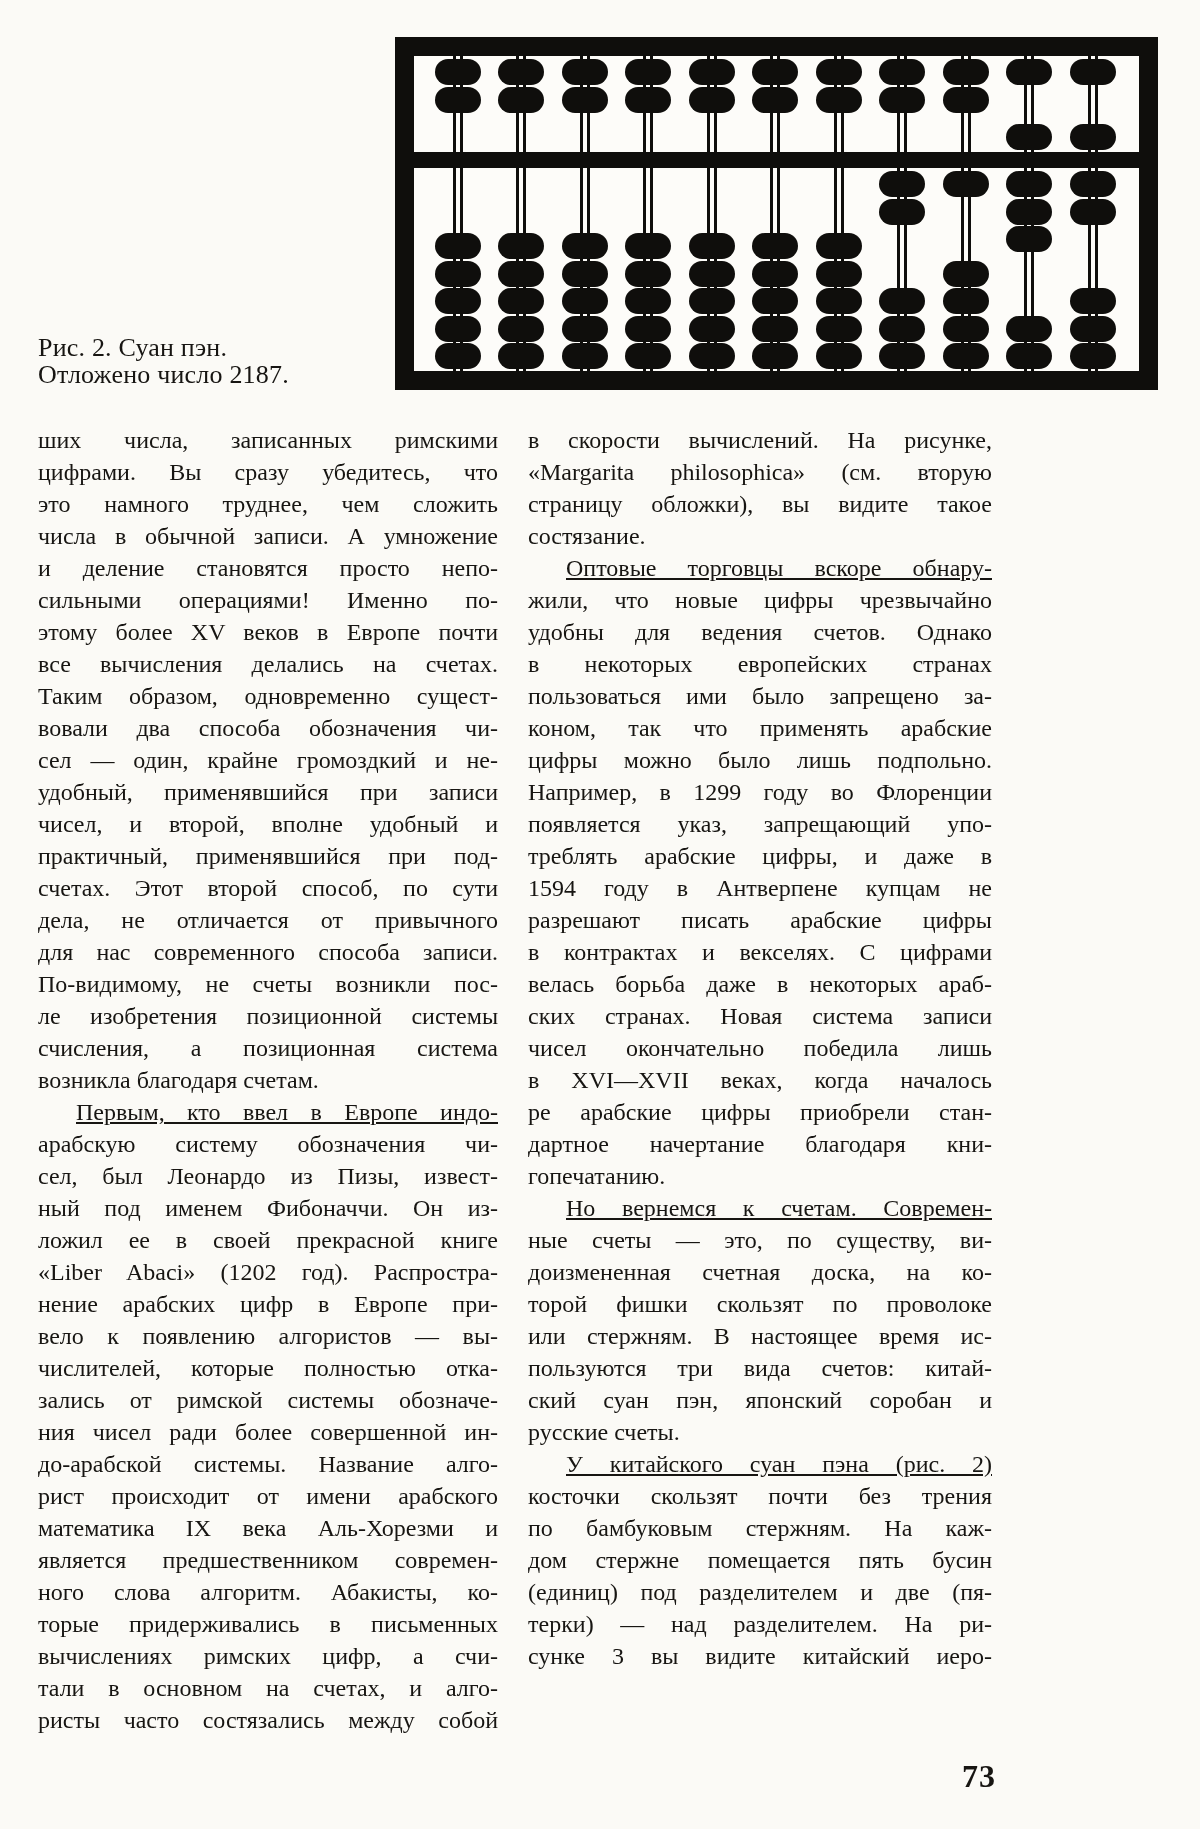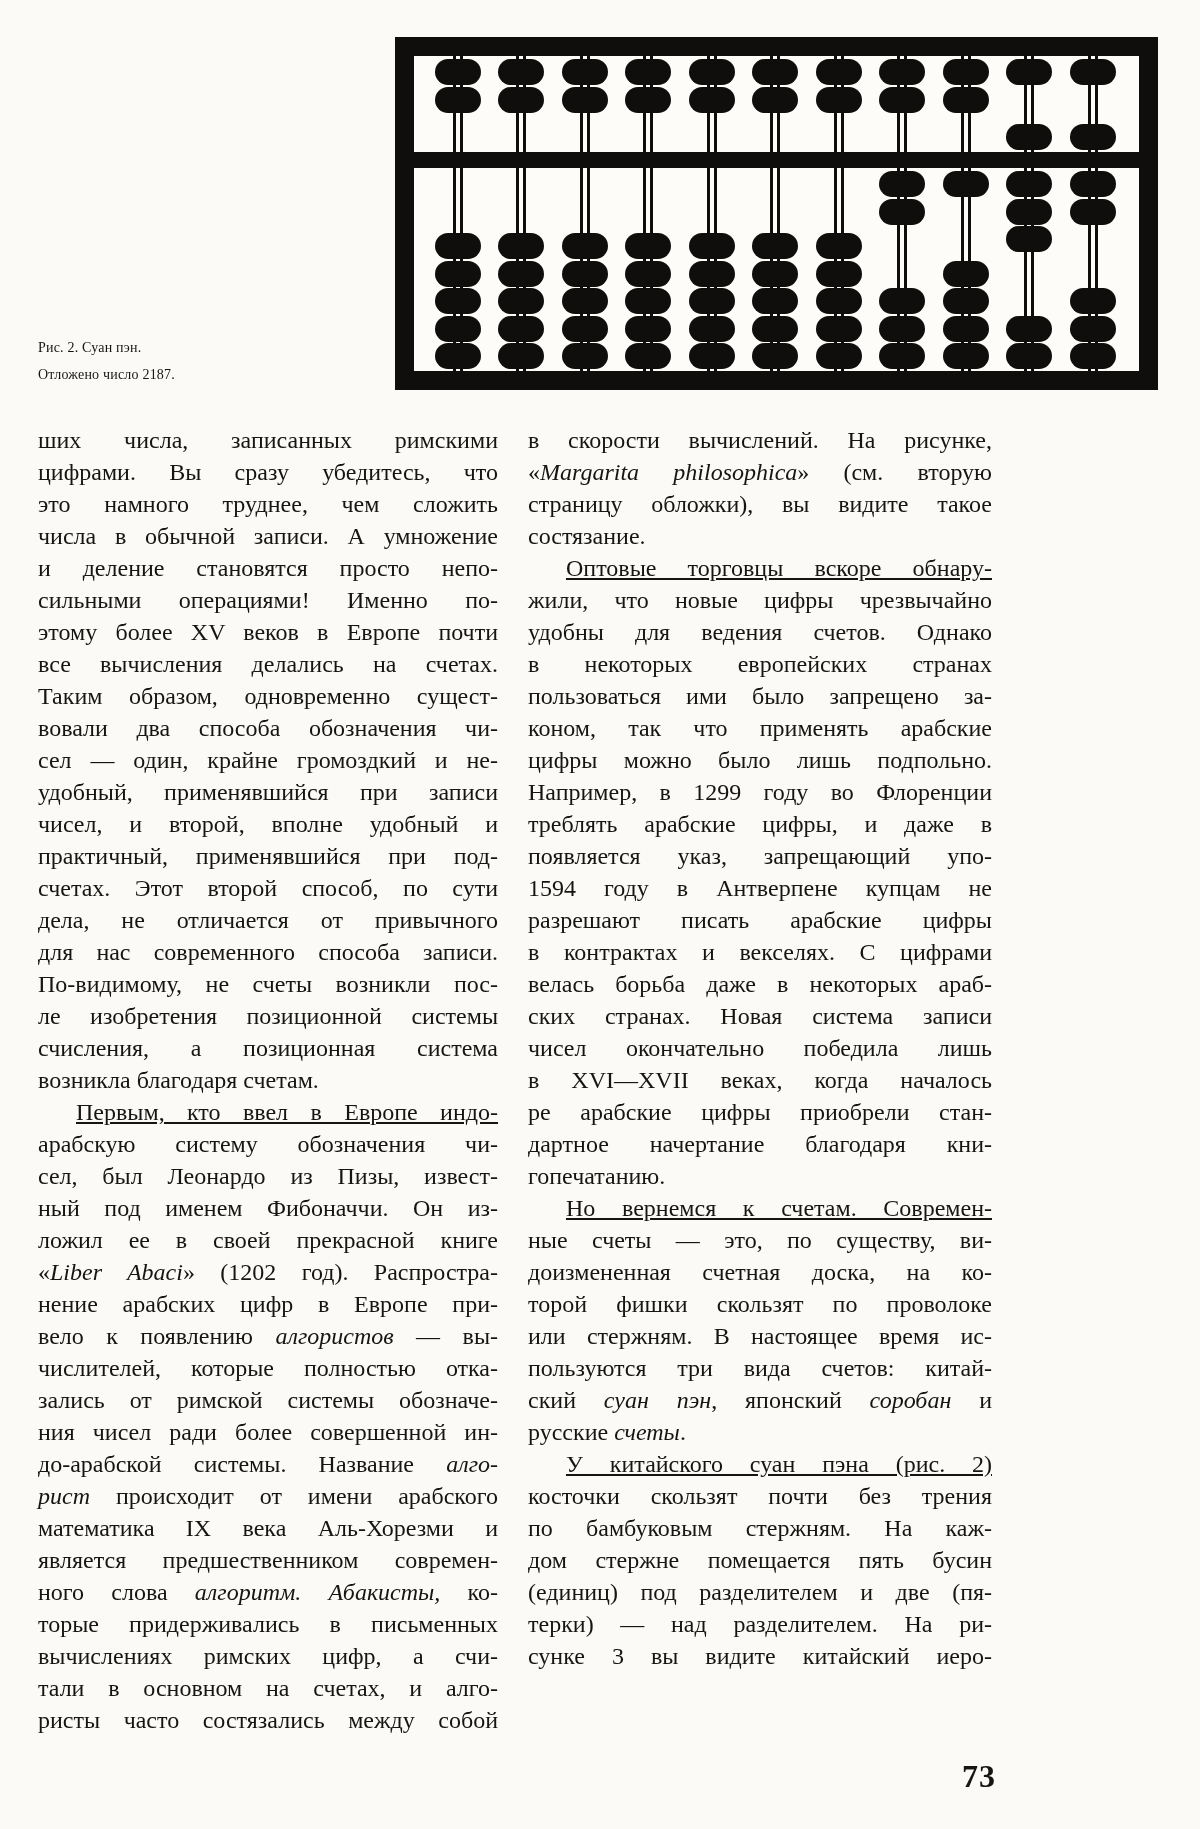"Рис. 2. Суан пэн." .caption { font-size: 14px -> 26px }
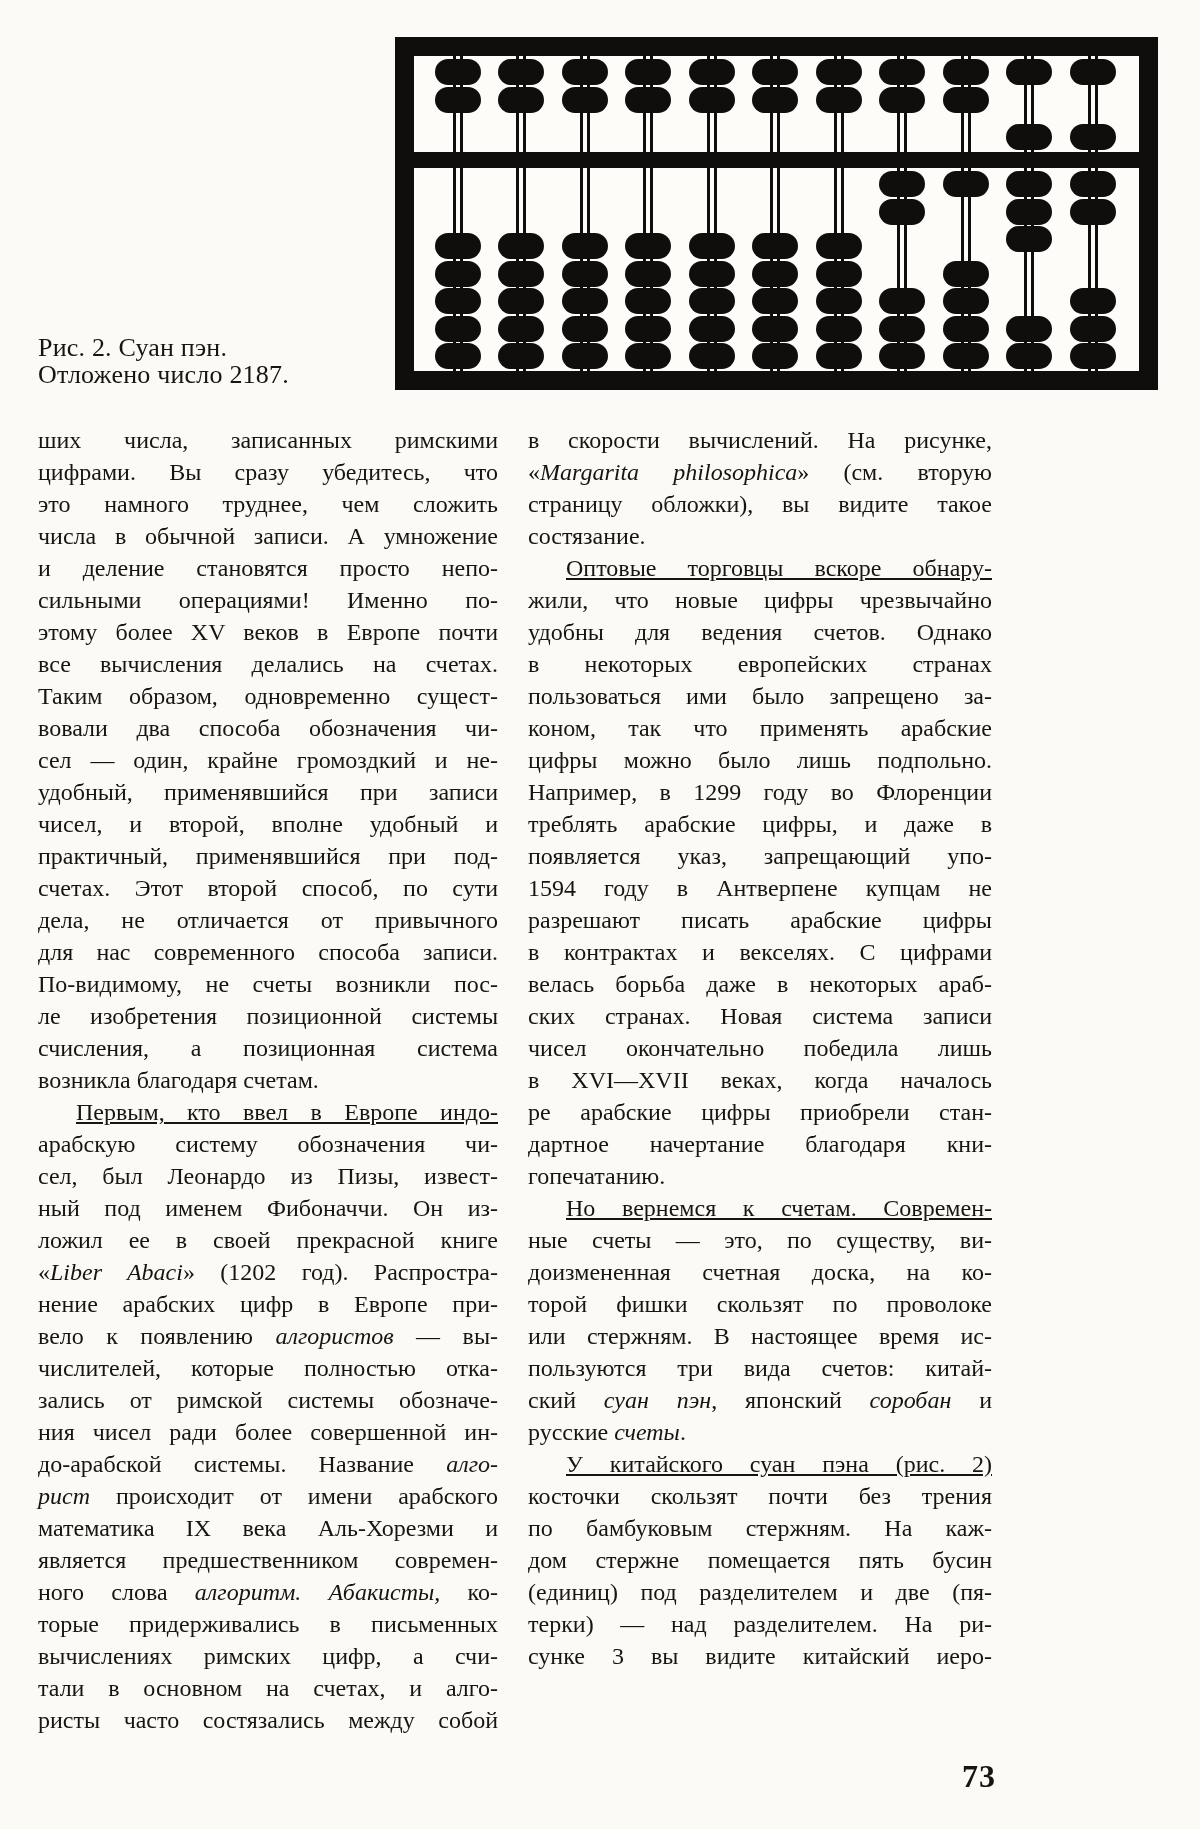"Margarita philosophica" .it { font-style: italic -> none }
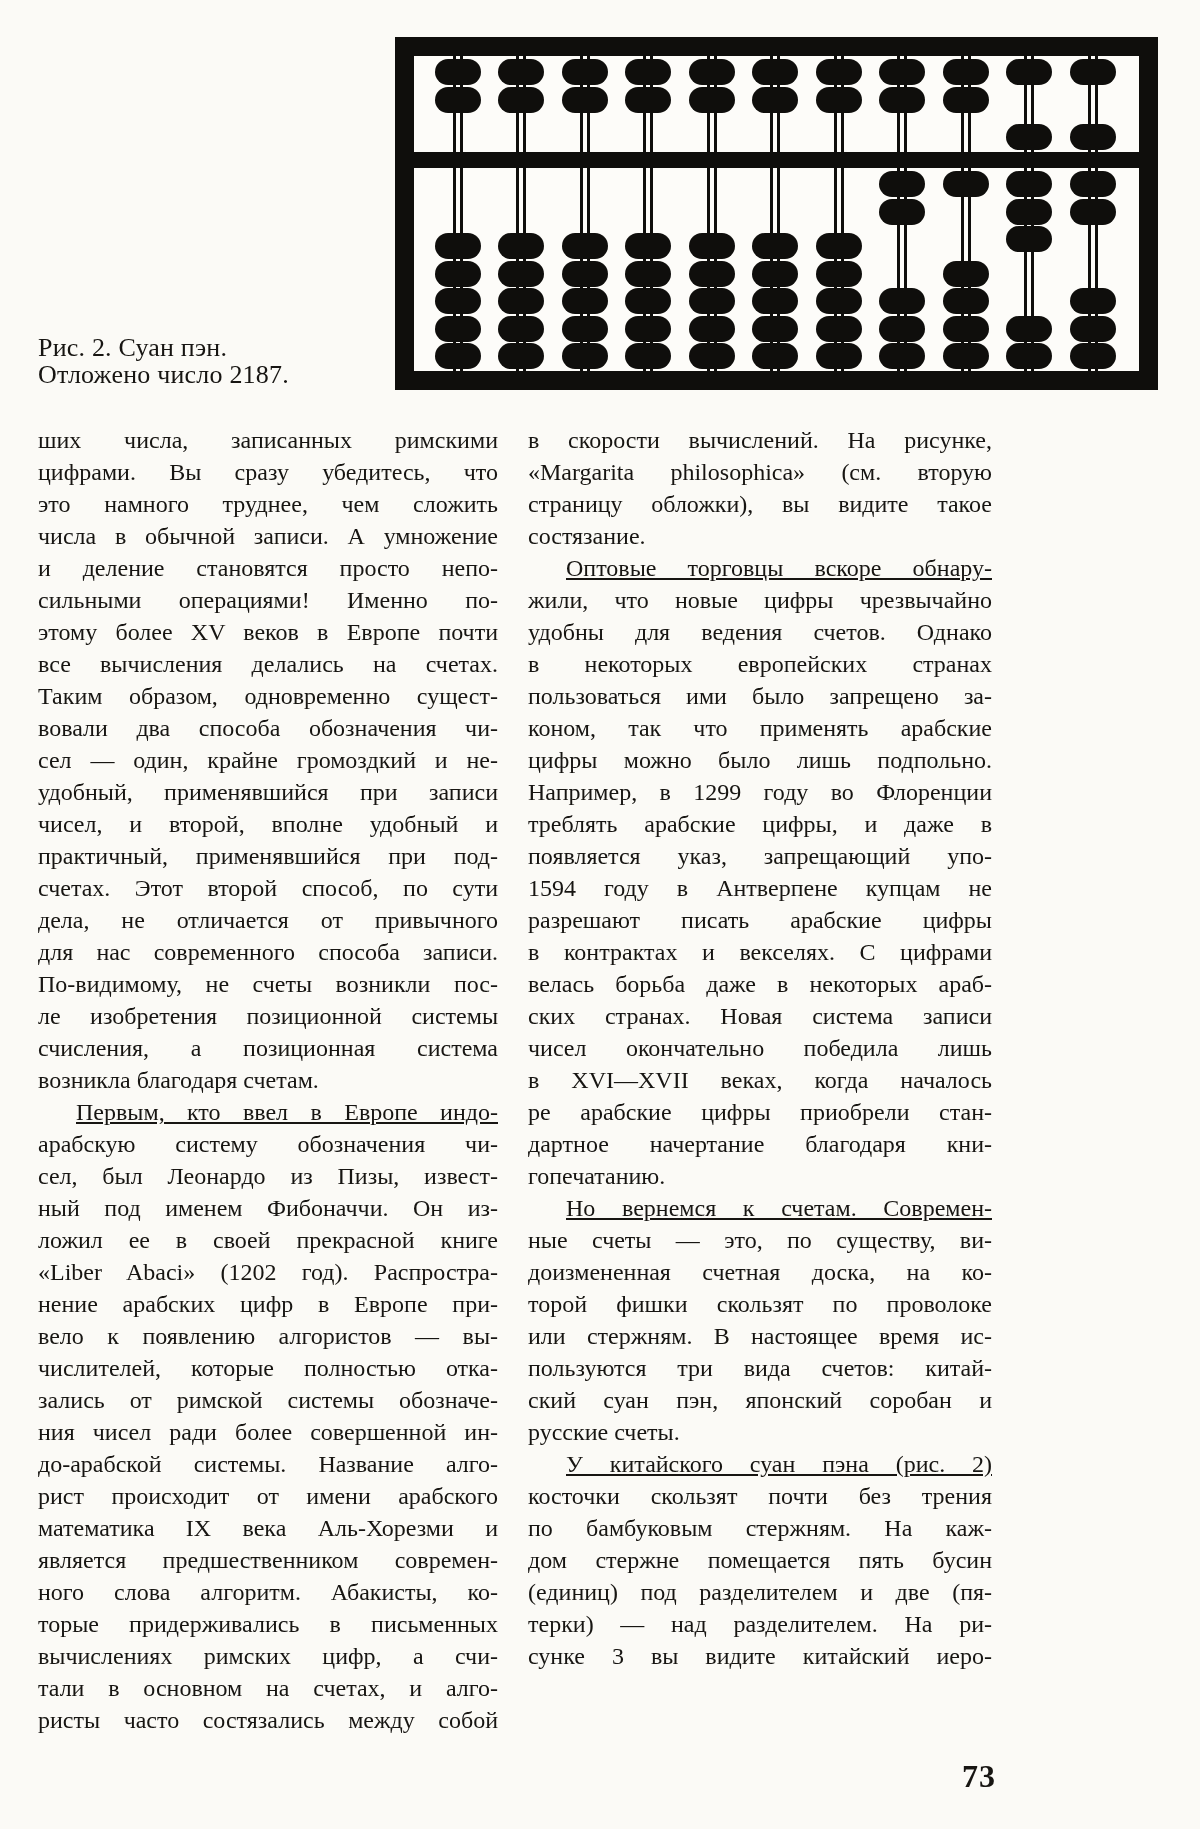"треблять арабские цифры, и даже" div.tline { order: before "появляется указ, запрещающий упо-" -> after "появляется указ, запрещающий упо-" }
